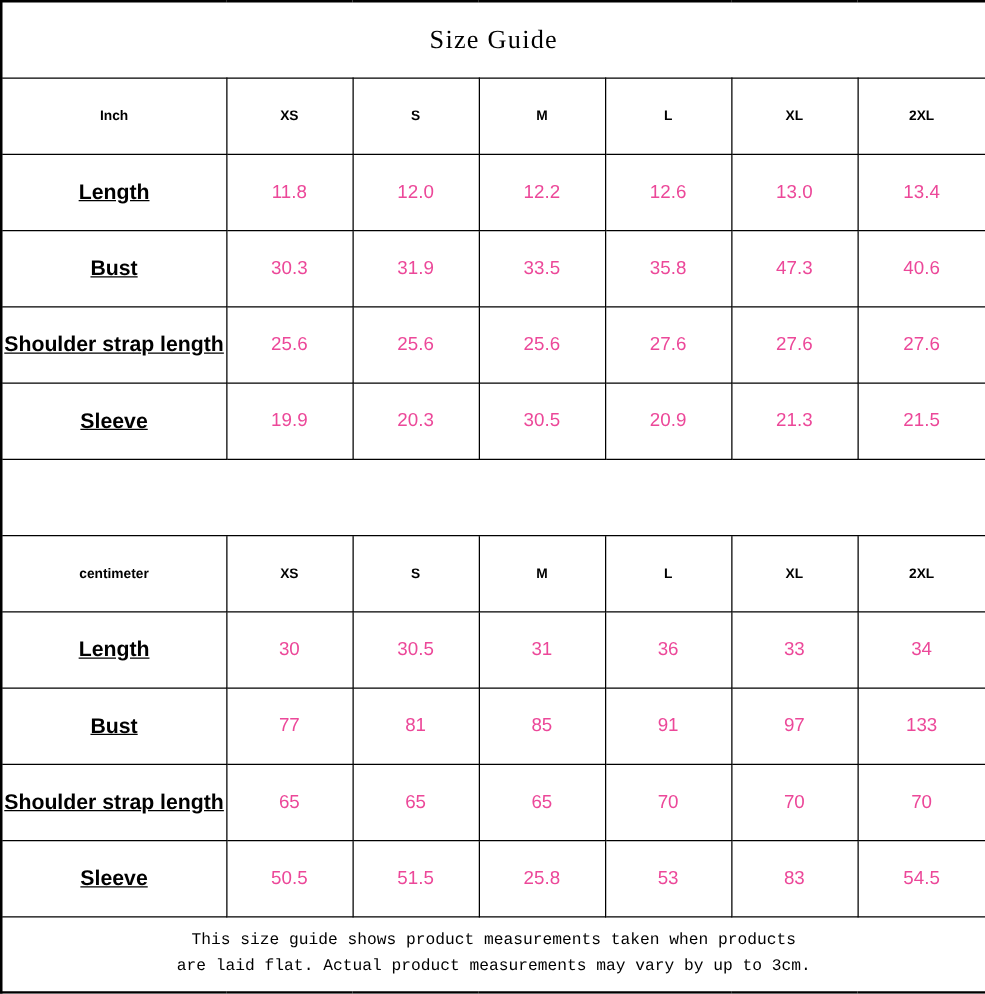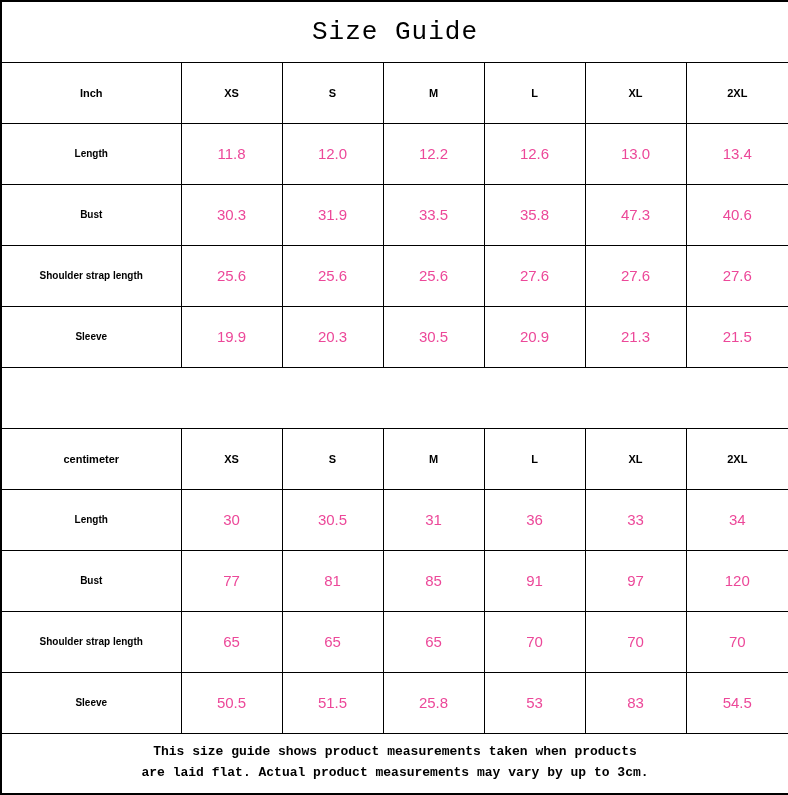"Size Guide" .title-cell { font-family: Liberation Mono, monospace -> Liberation Serif, serif; font-size: 26px -> 21px }
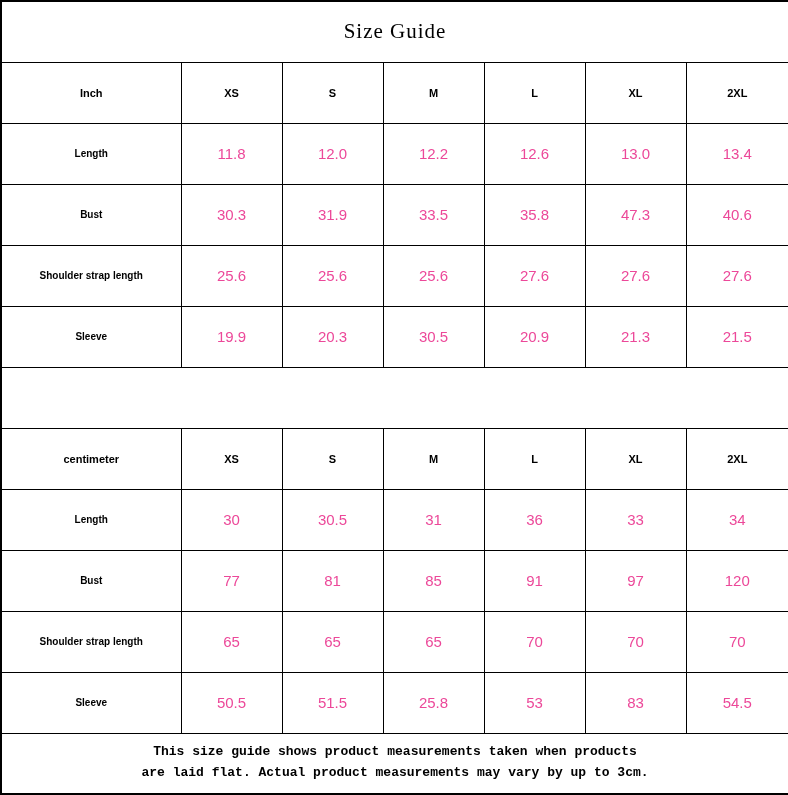"Length" td.label { font-size: 10px -> 17px; text-decoration: none -> underline }
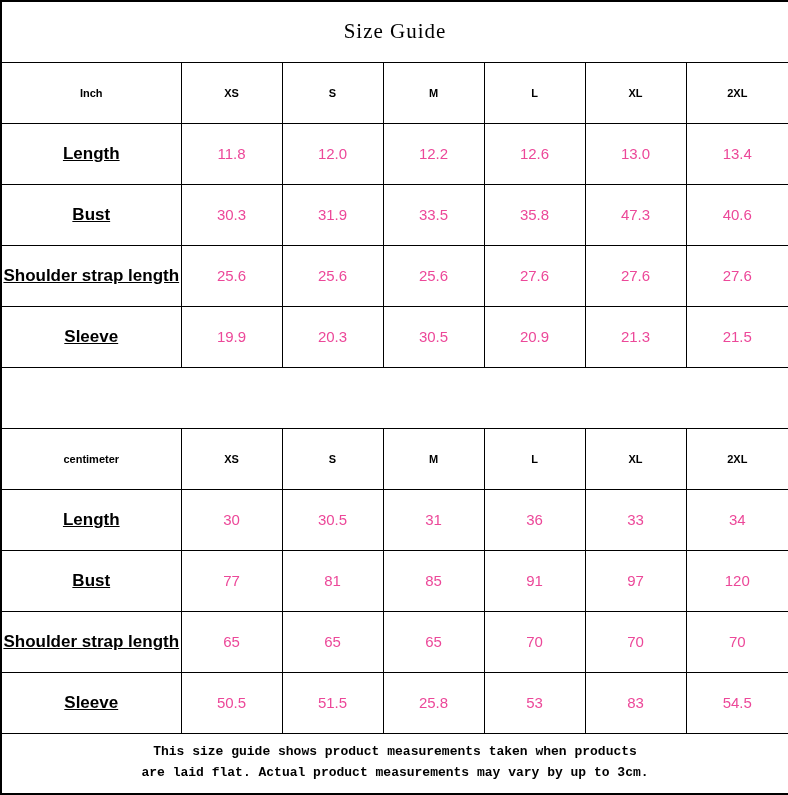"120" td.val { text: 120 -> 133 }
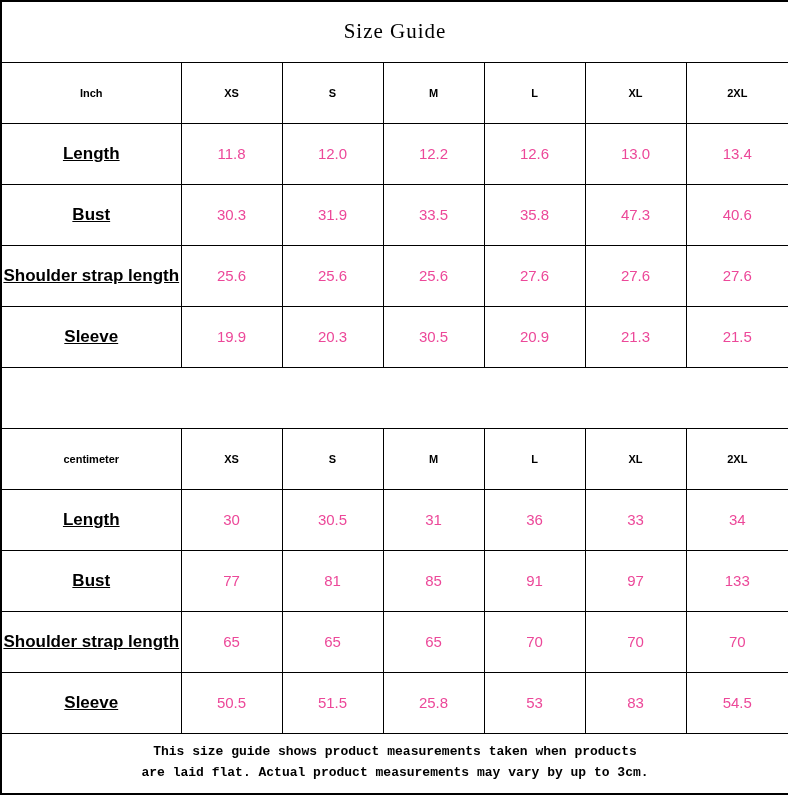"This size guide shows product" td.footer-cell { font-weight: bold -> normal }
